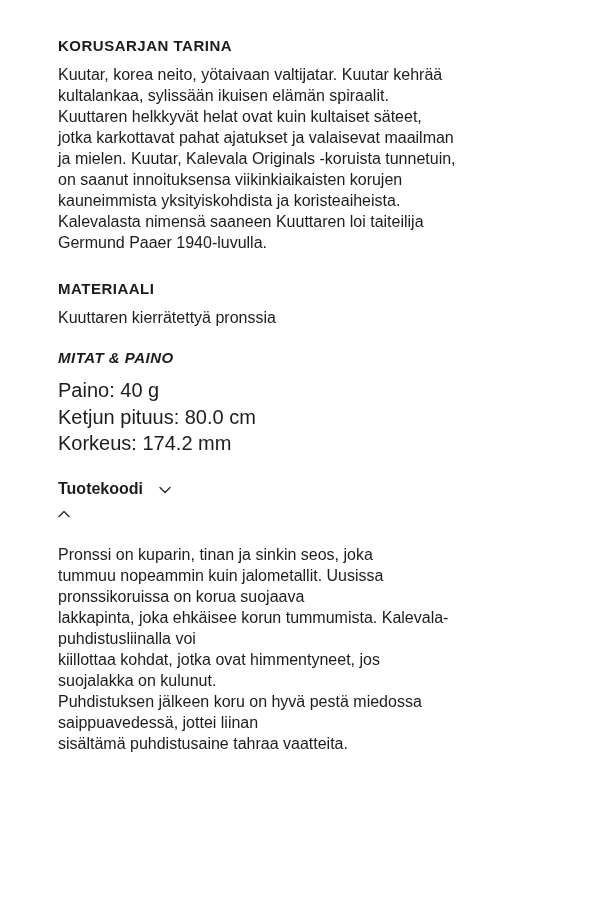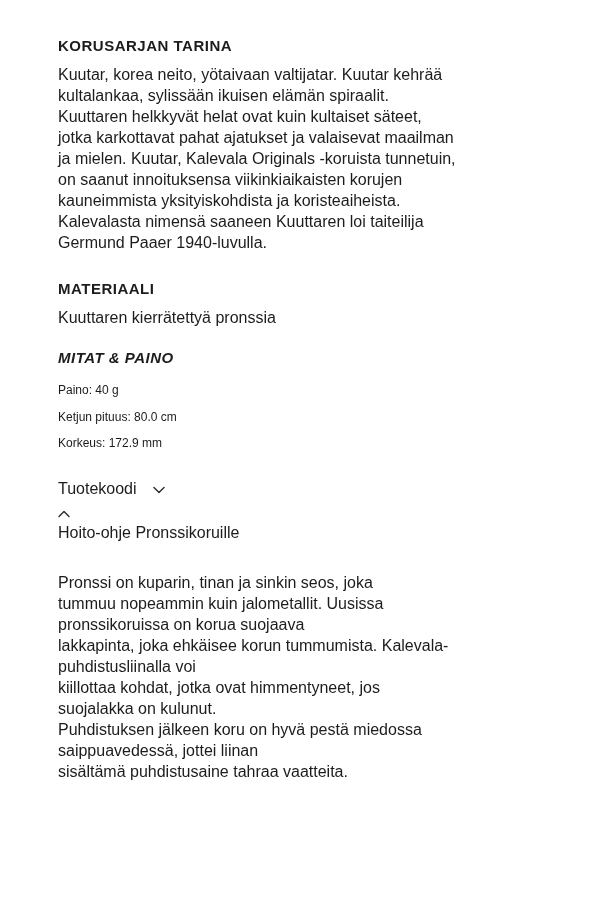"Paino: 40 g" .dims-row { font-size: 12px -> 20px }
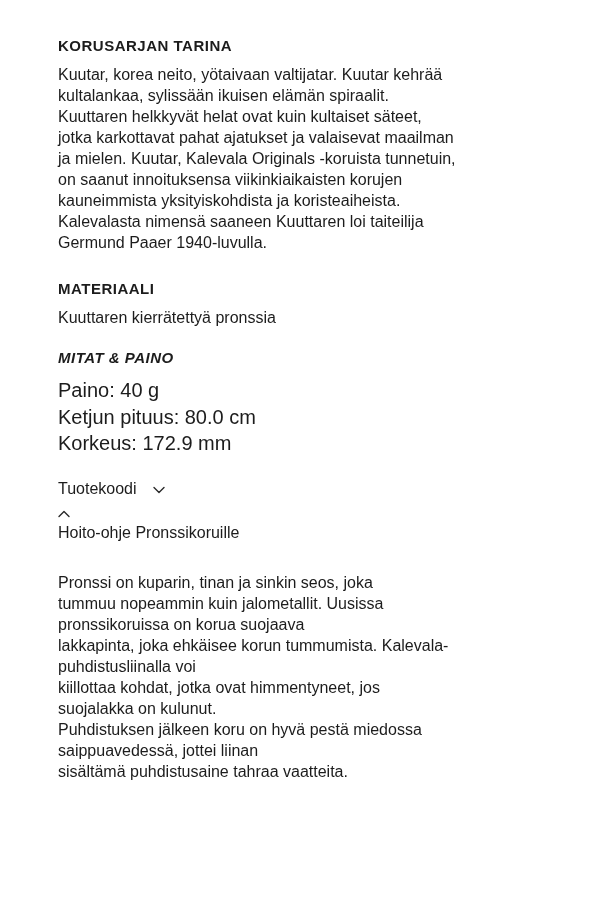"Korkeus: 172.9 mm" div.dims-row { text: 172.9 -> 174.2 }
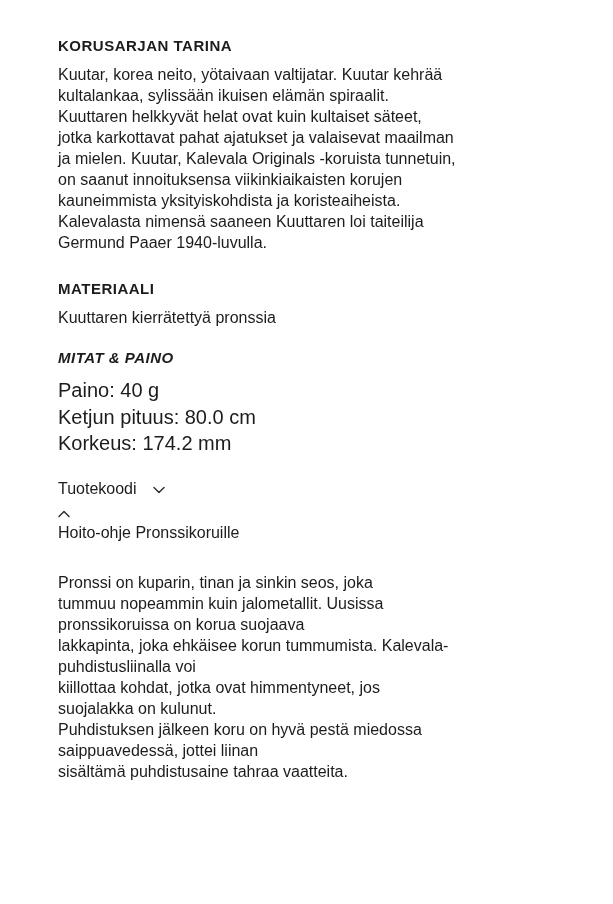"Tuotekoodi" .acc-row { font-weight: none -> bold }
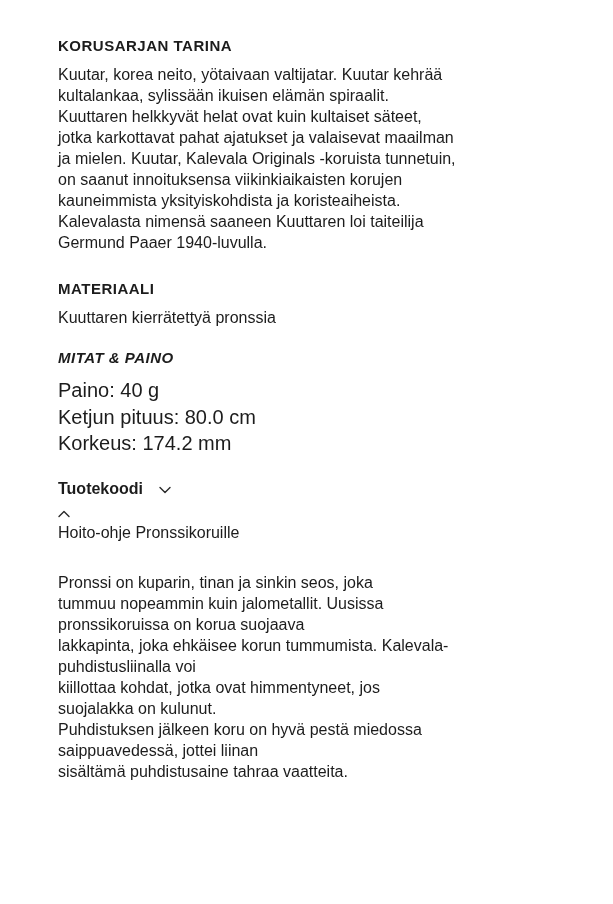"Hoito-ohje Pronssikoruille" div.care-title { html: <div>Hoito-ohje Pronssikoruille</div> -> none }
